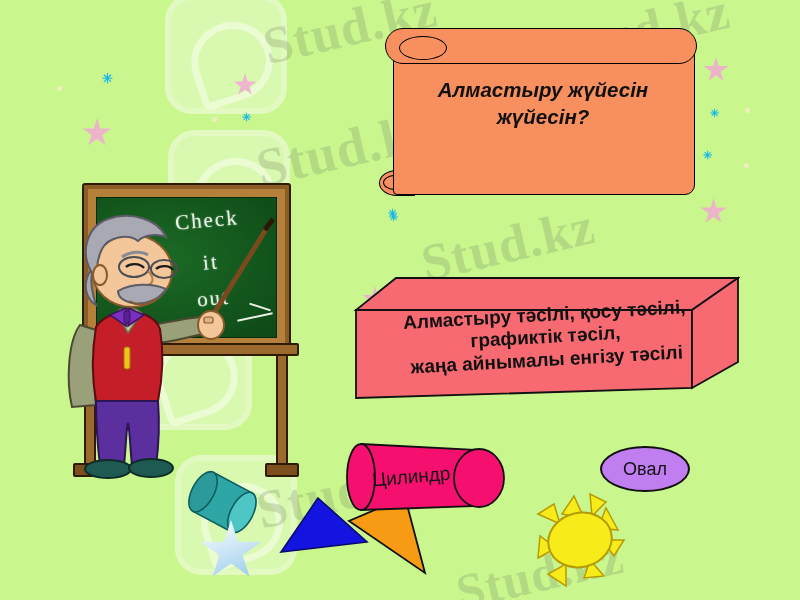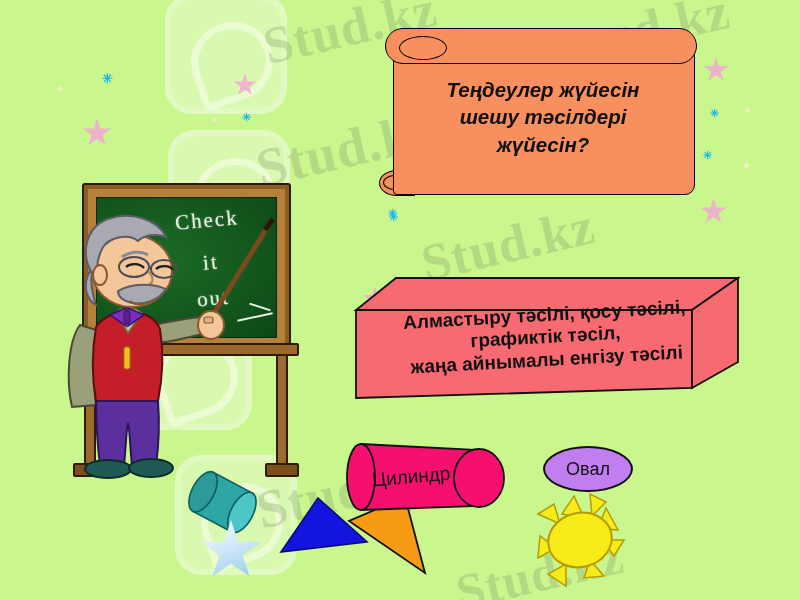"Теңдеулер жүйесін" div { text: Теңдеулер -> Алмастыру }
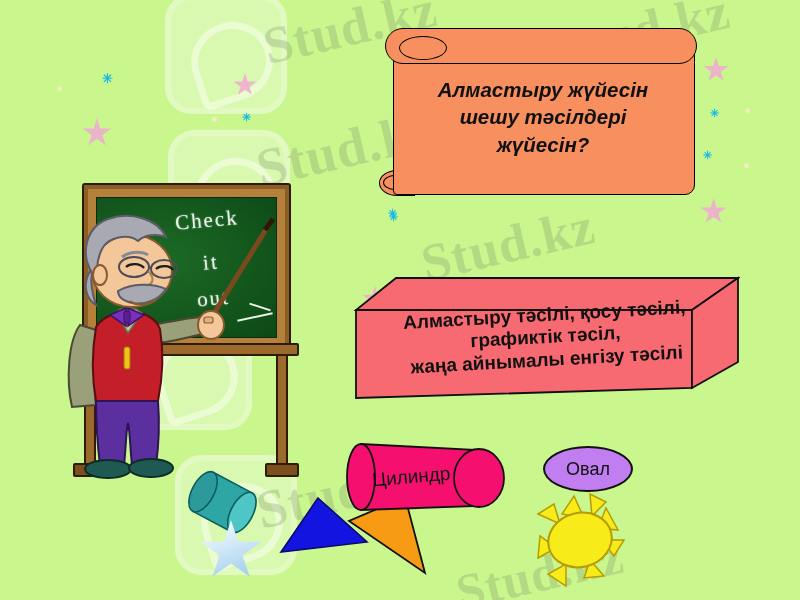"шешу тәсілдері" div { html: <div>шешу тәсілдері</div> -> none }
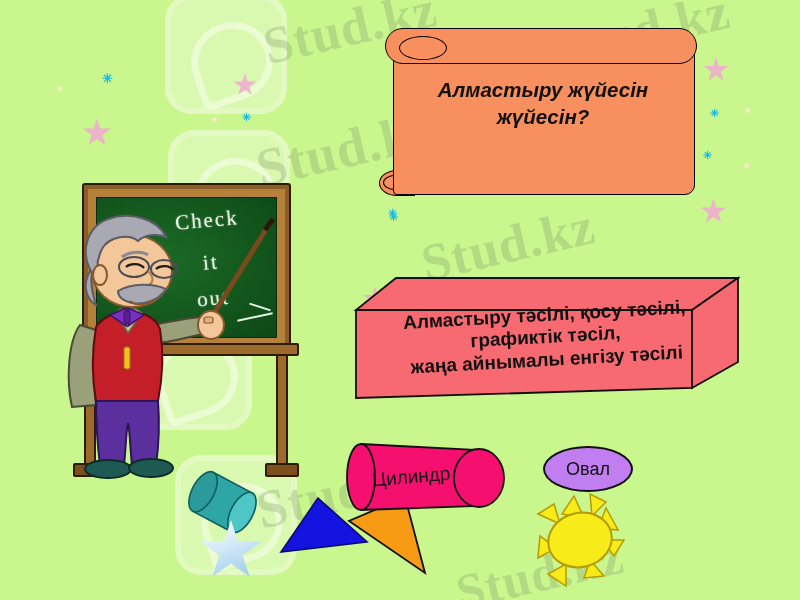"Овал" #oval-shape { left: 543px -> 600px }
